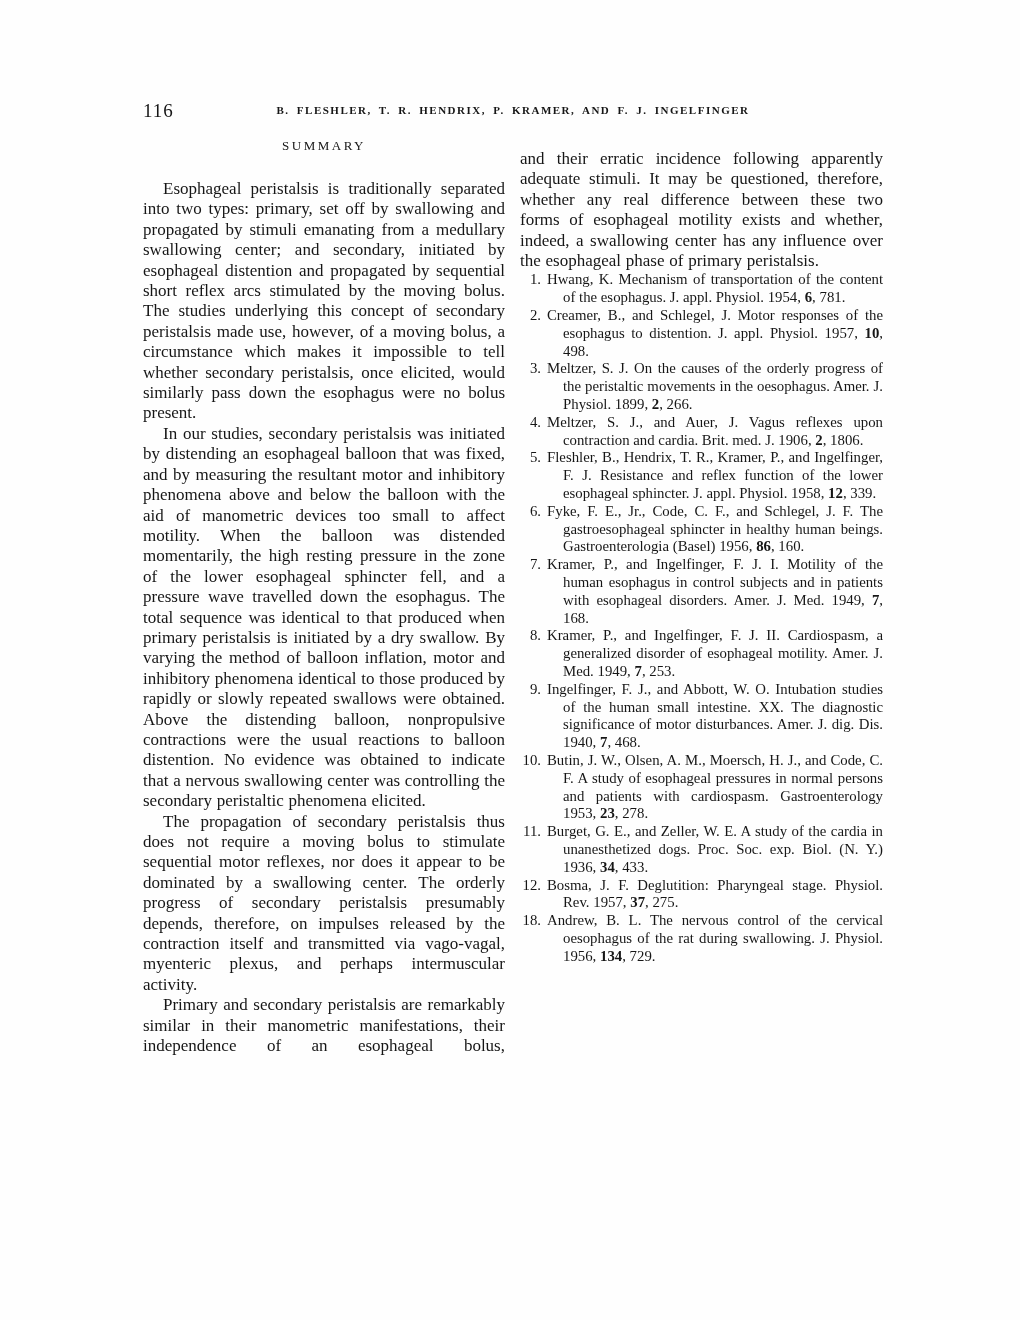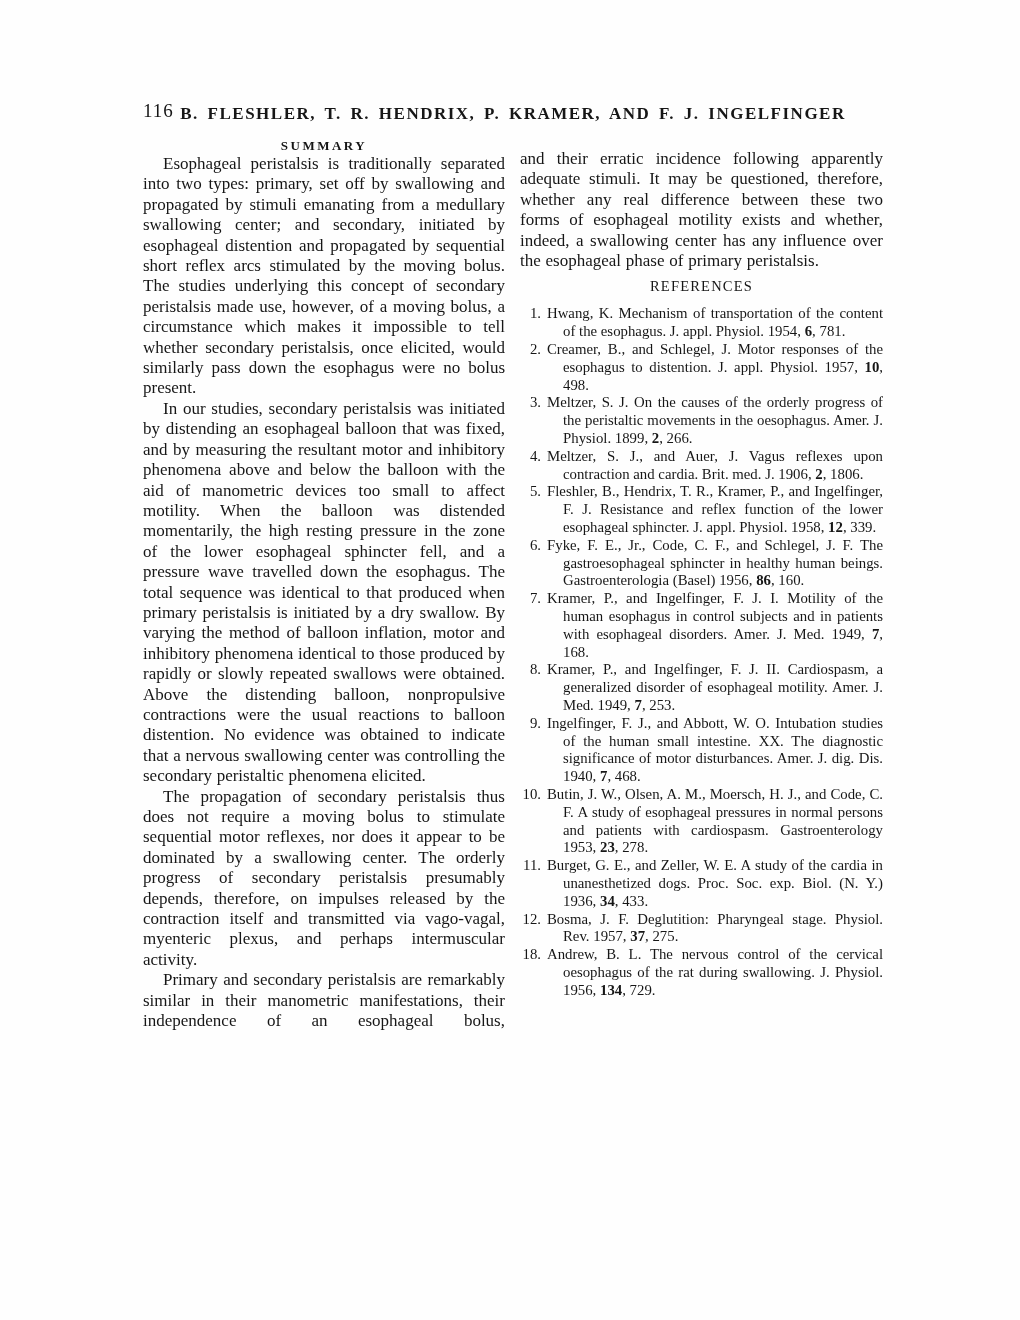"B. FLESHLER, T. R. HENDRIX," .running-head { font-size: 17px -> 11px }
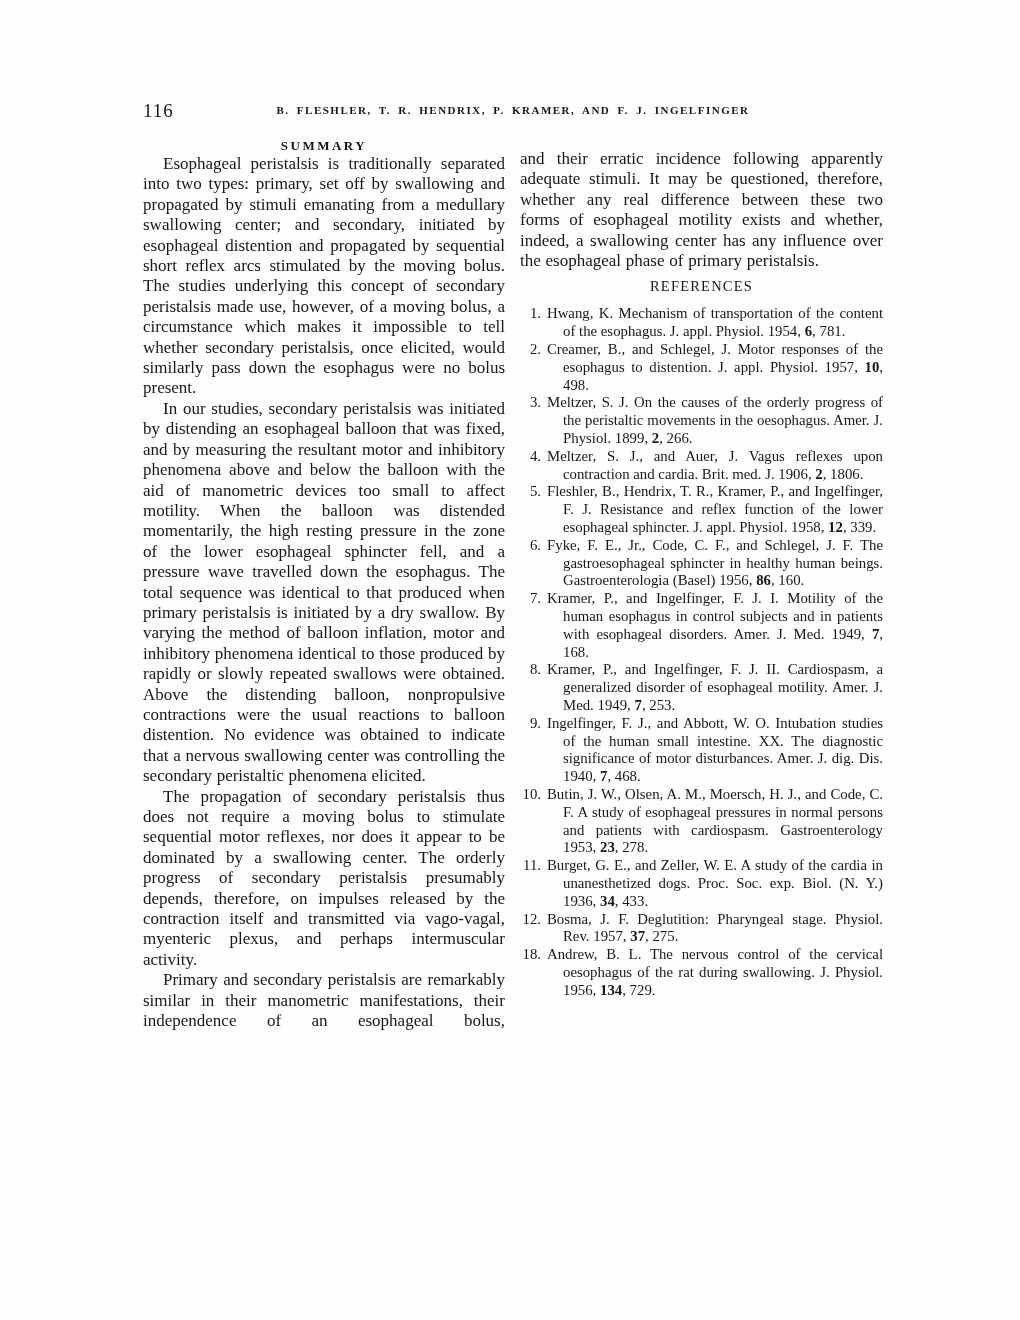"SUMMARY" .summary-head { font-weight: bold -> normal; margin-bottom: 2px -> 27px }
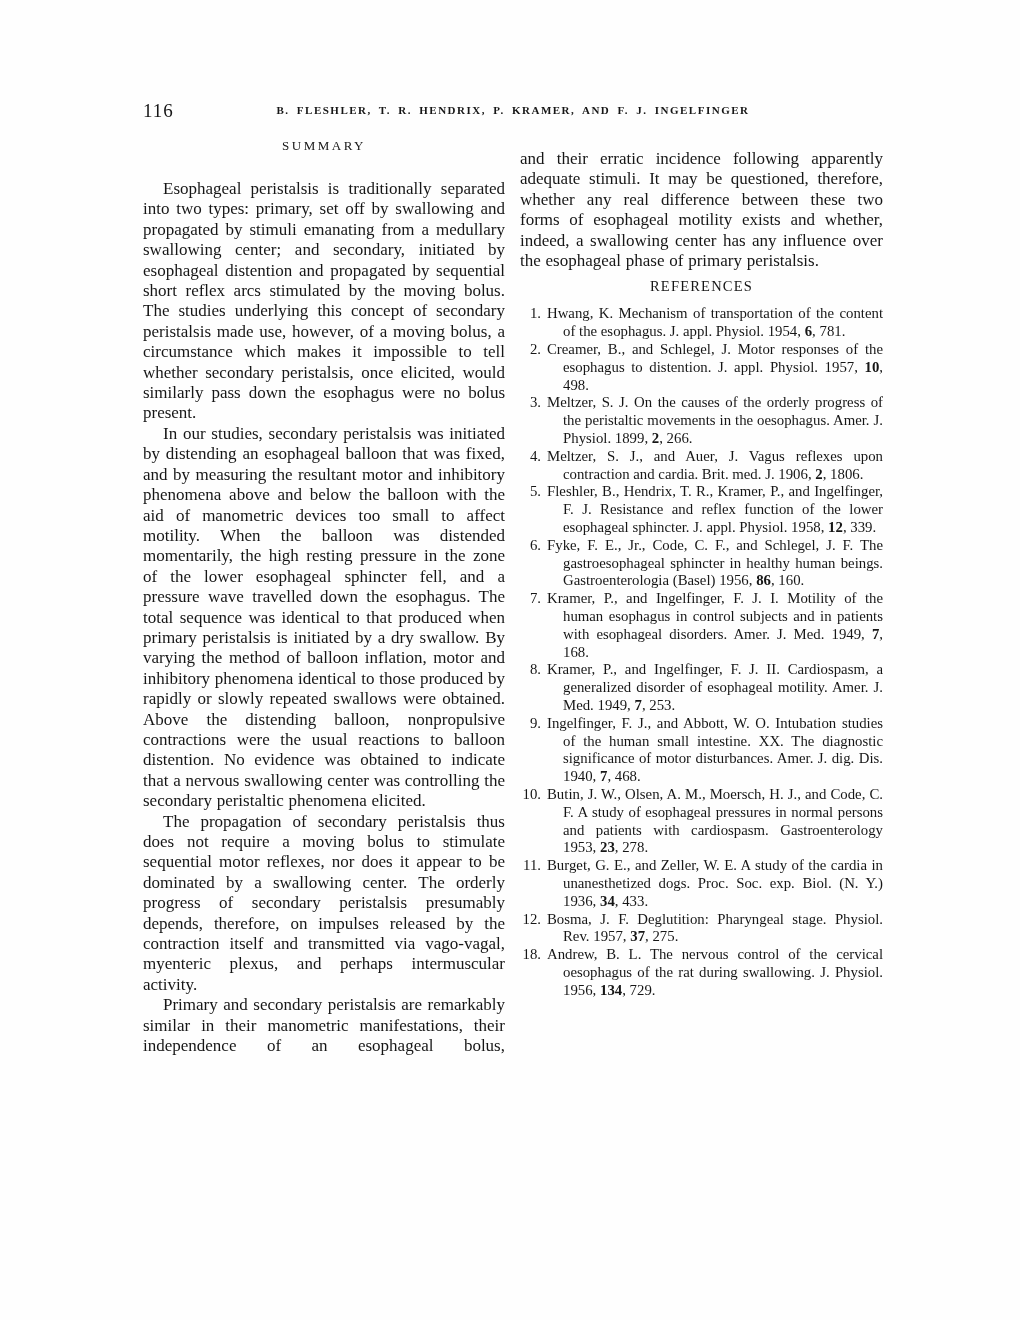"REFERENCES" h2.sec-head { html: <h2>REFERENCES</h2> -> none }
